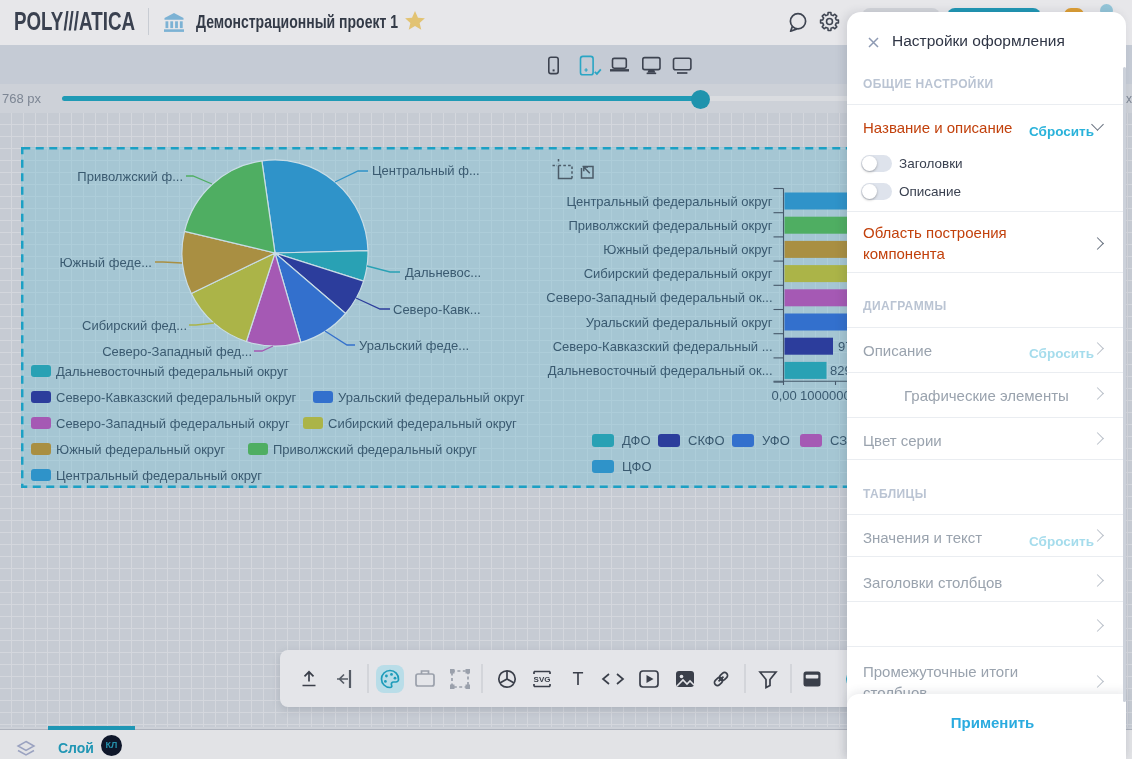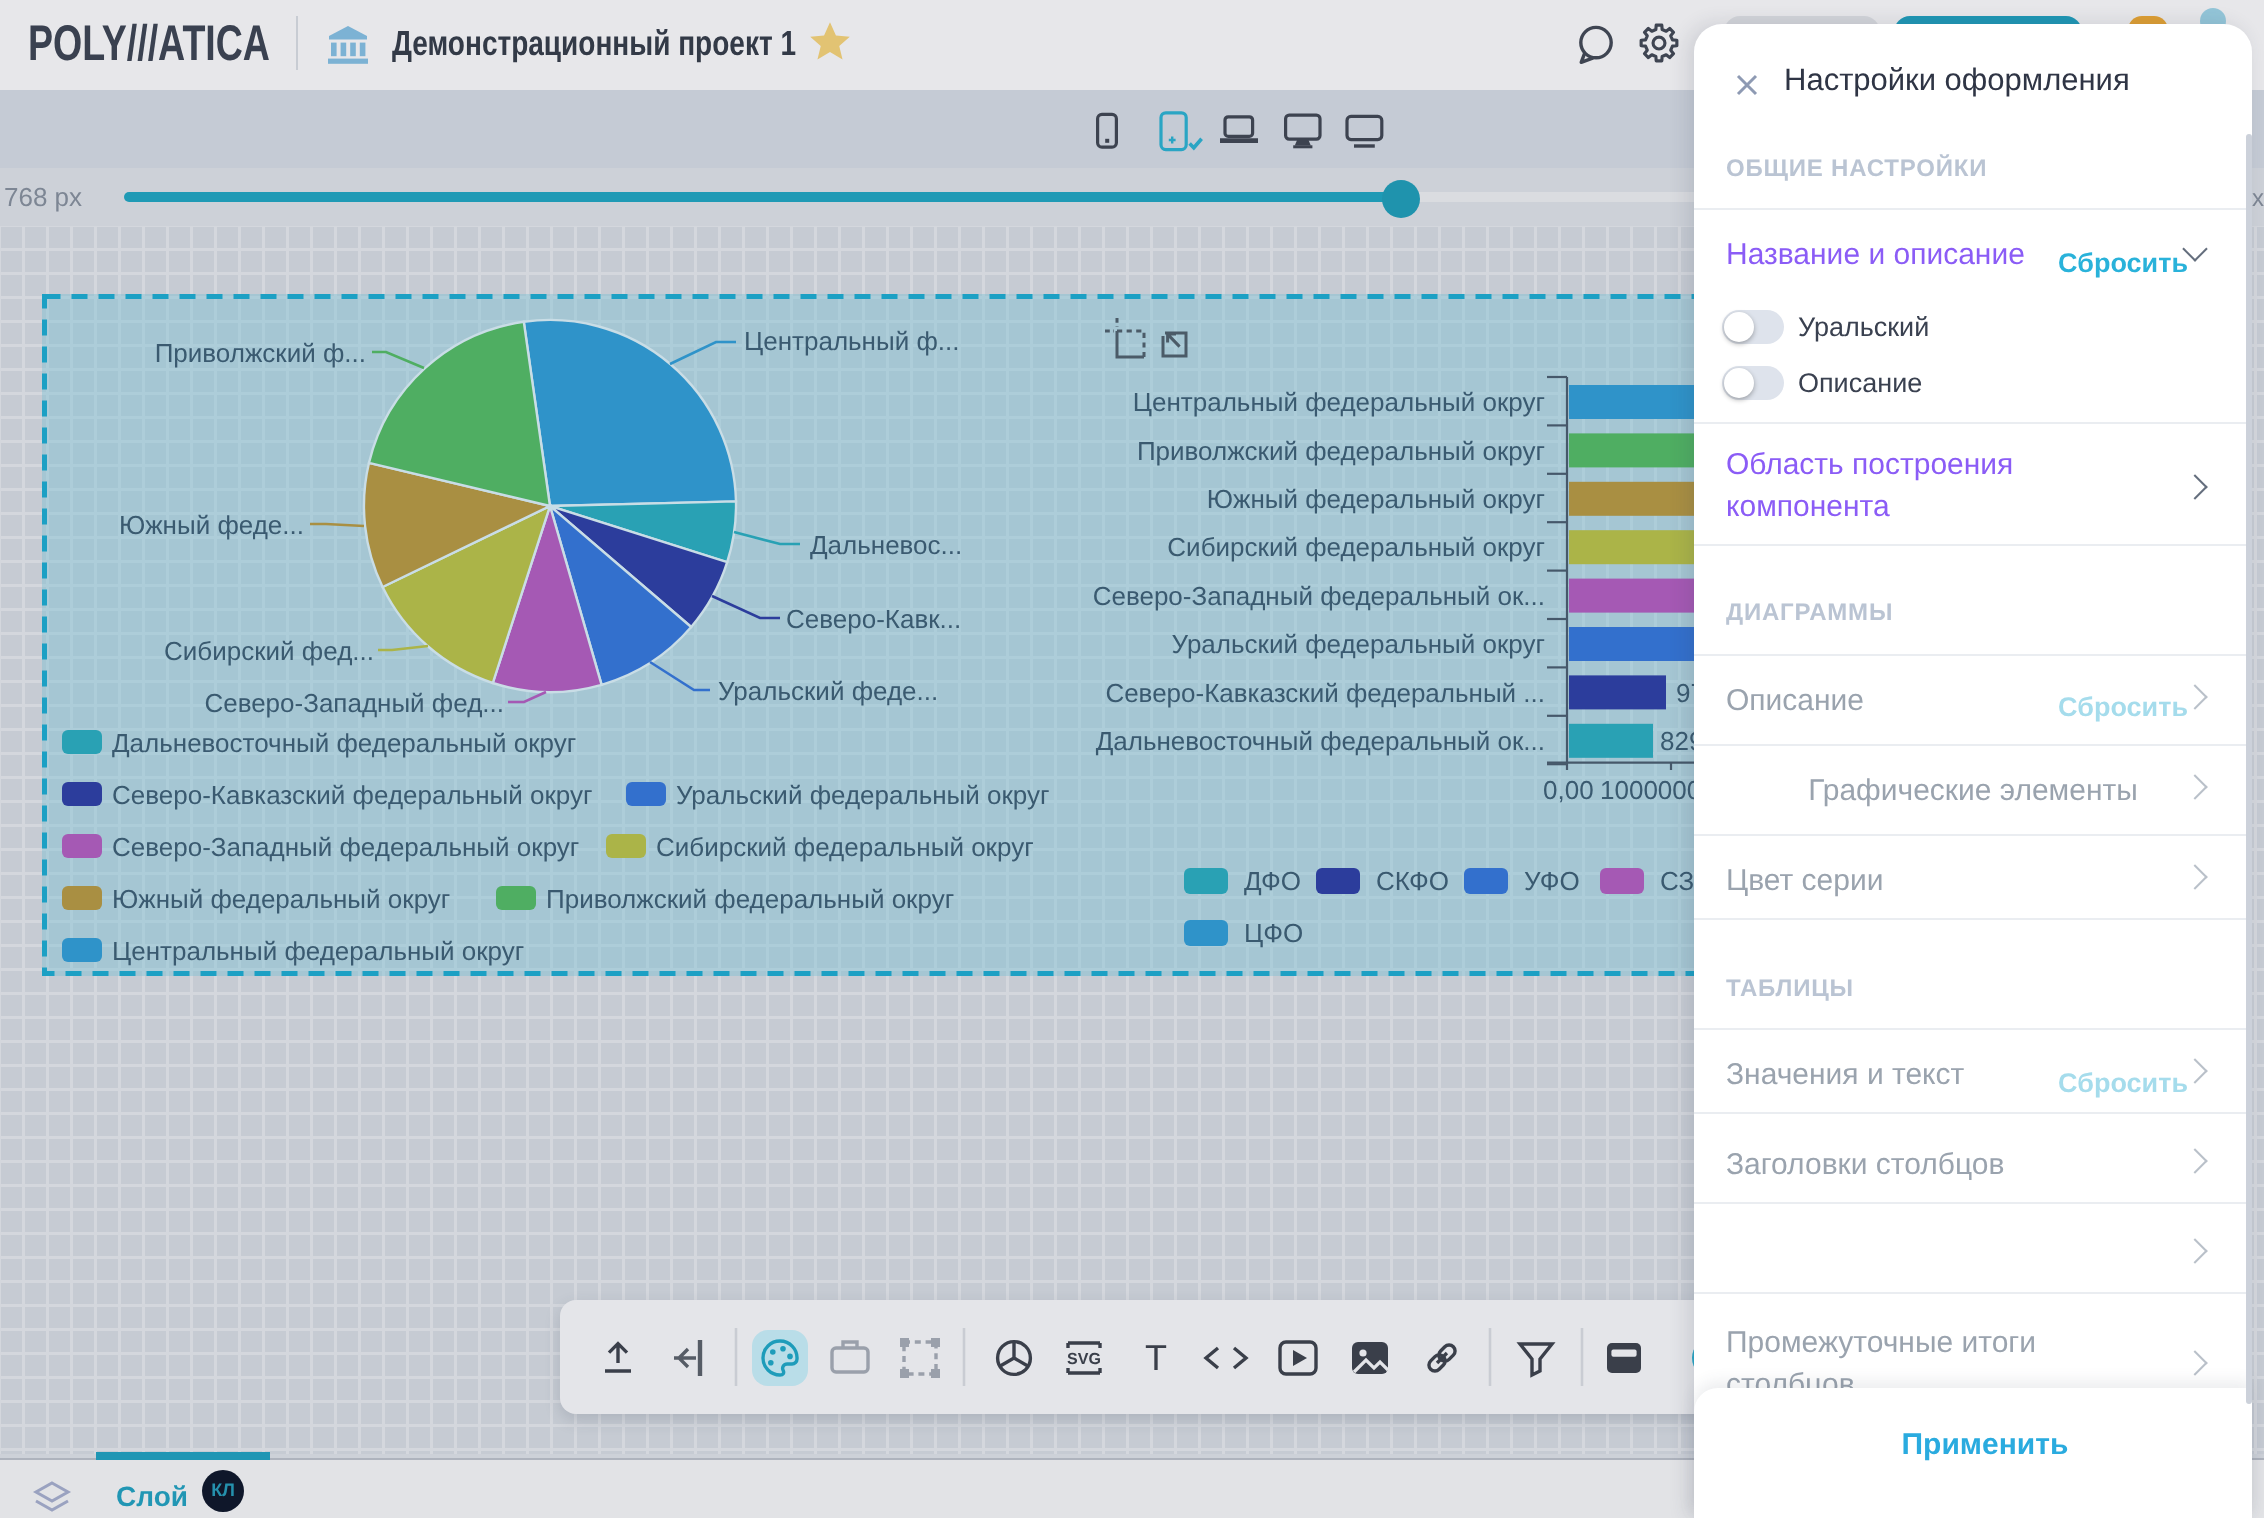"Название и описание" .item { color: #8b5cf6 -> #c2410c }
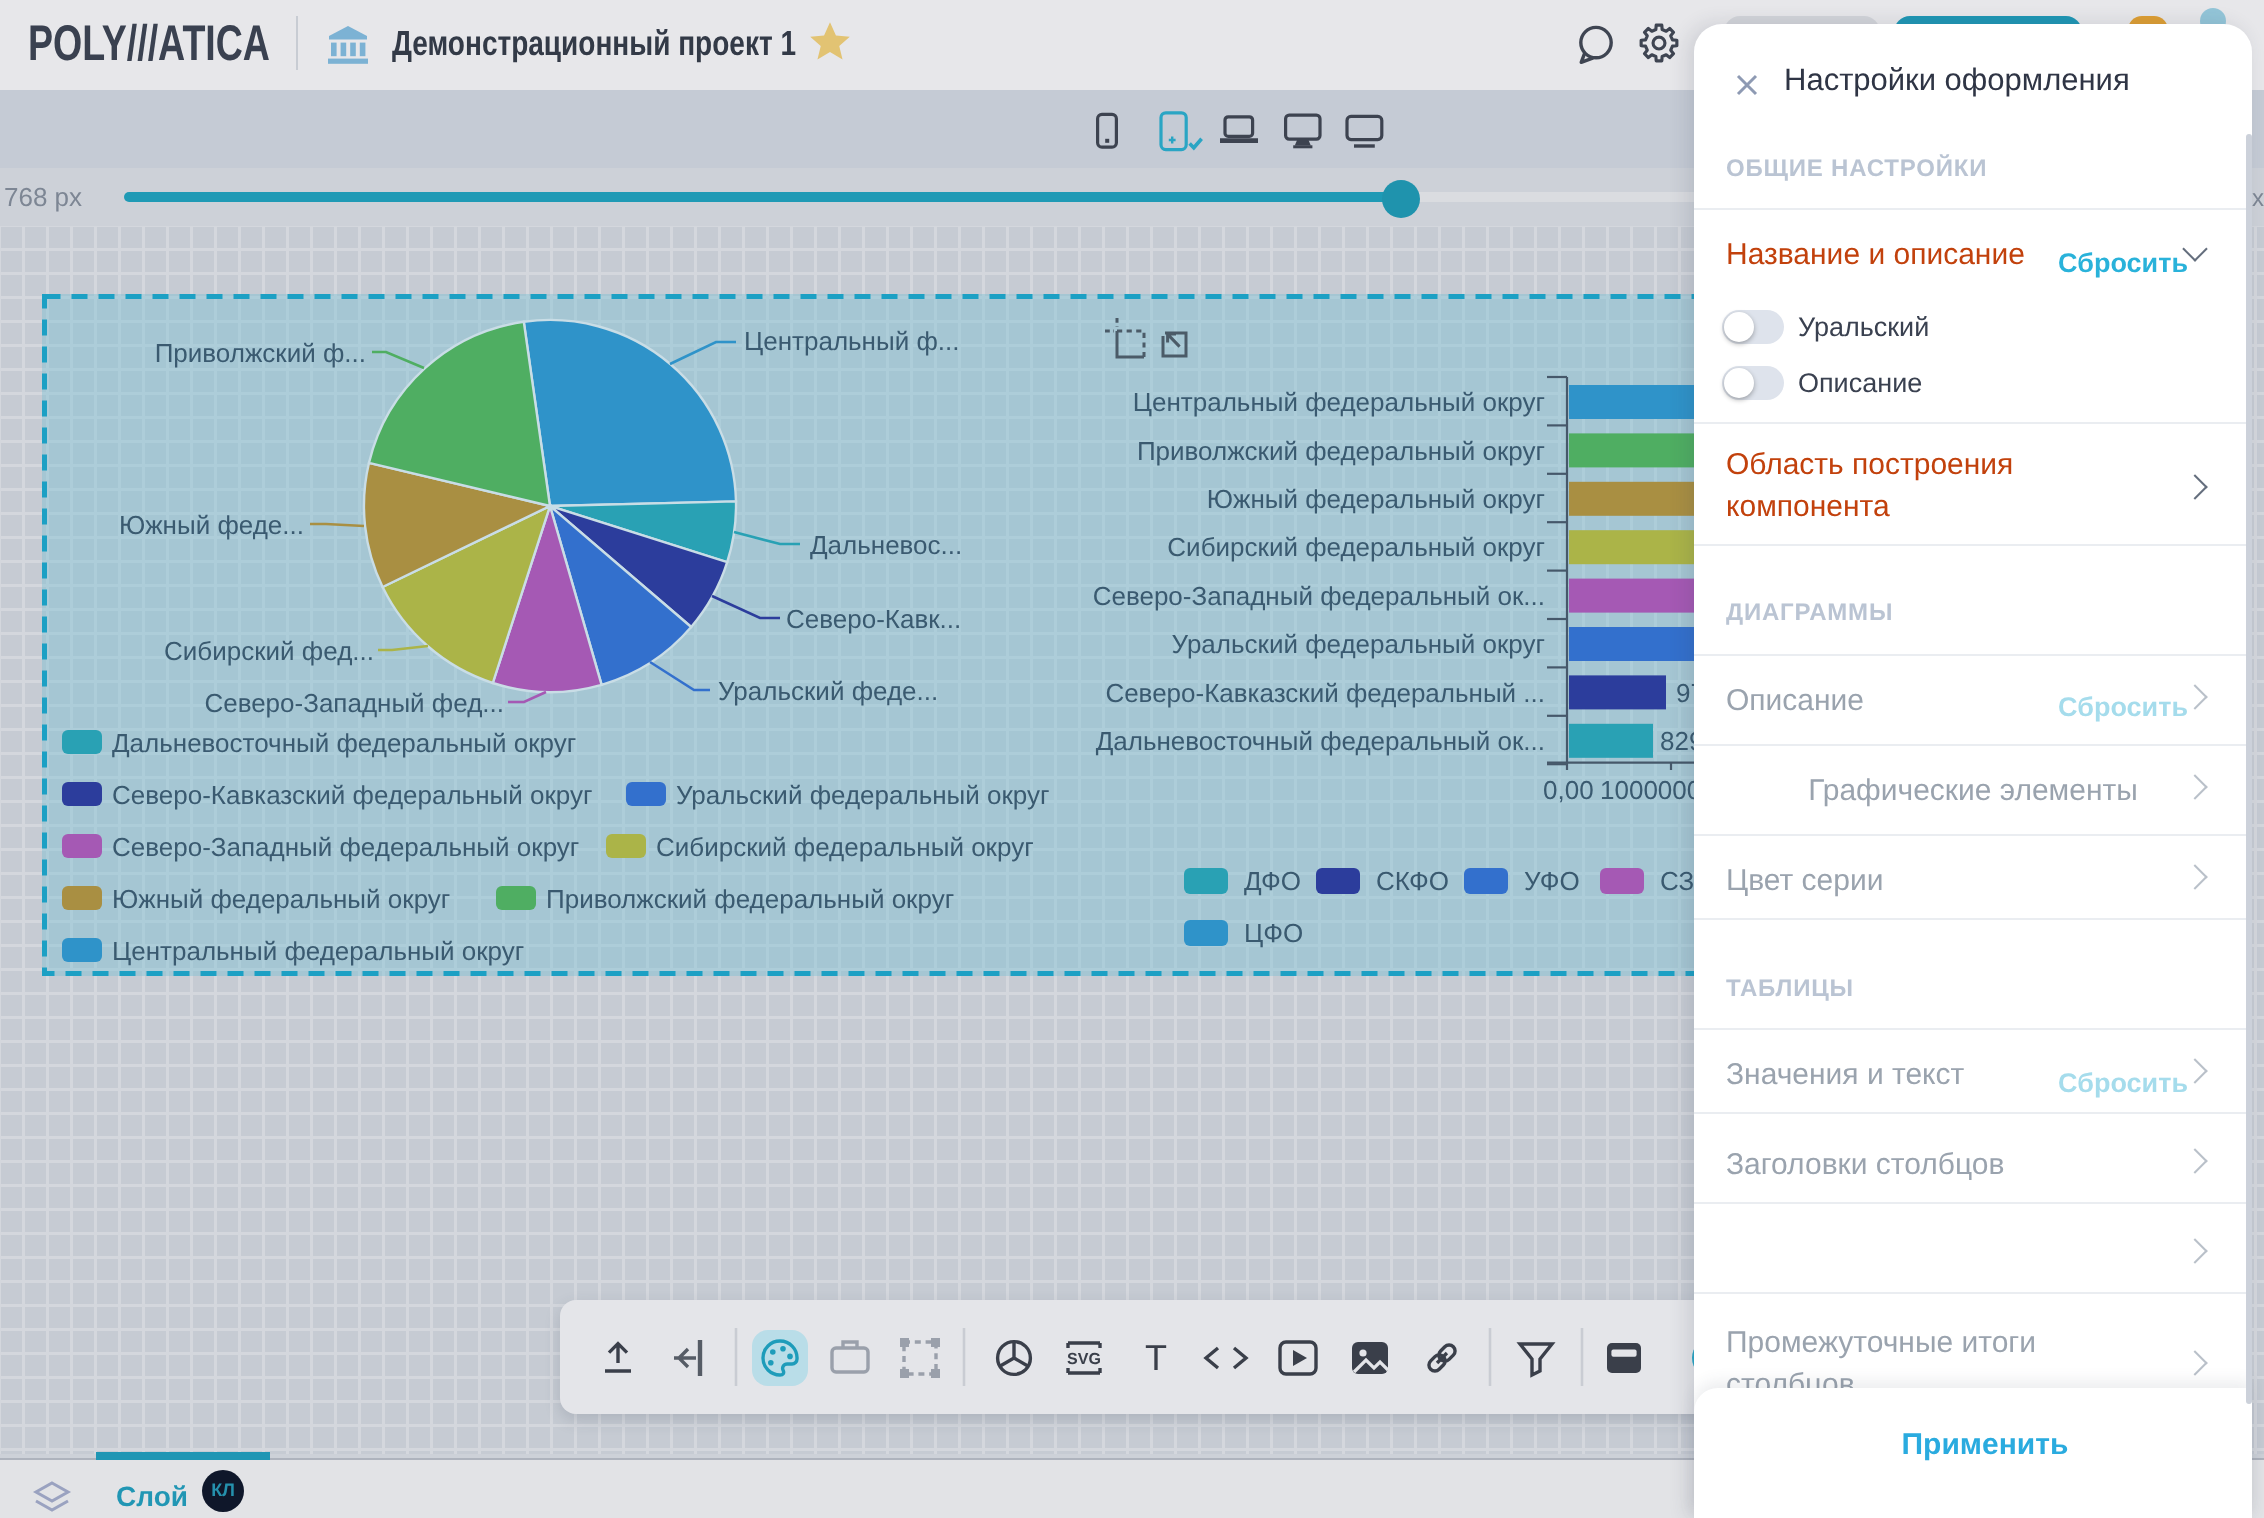"Уральский" div.row { text: Уральский -> Заголовки }
